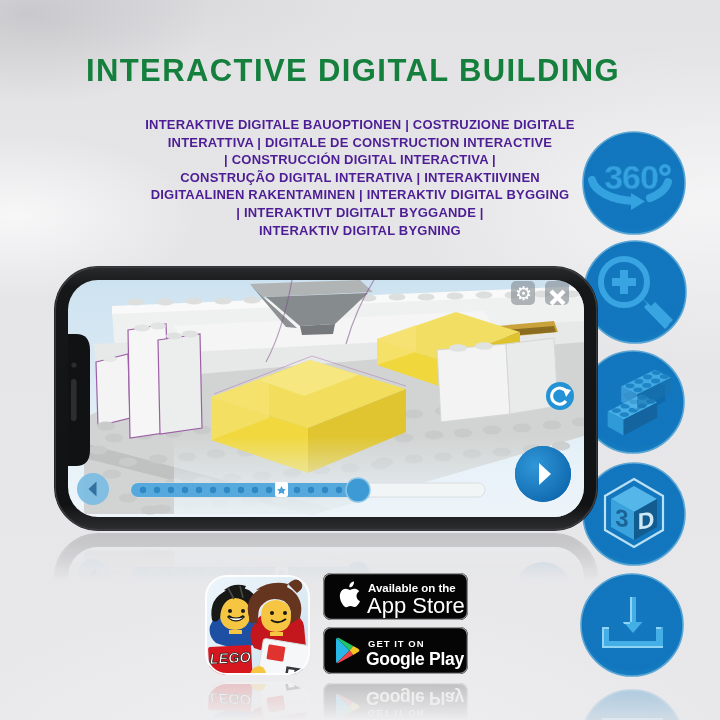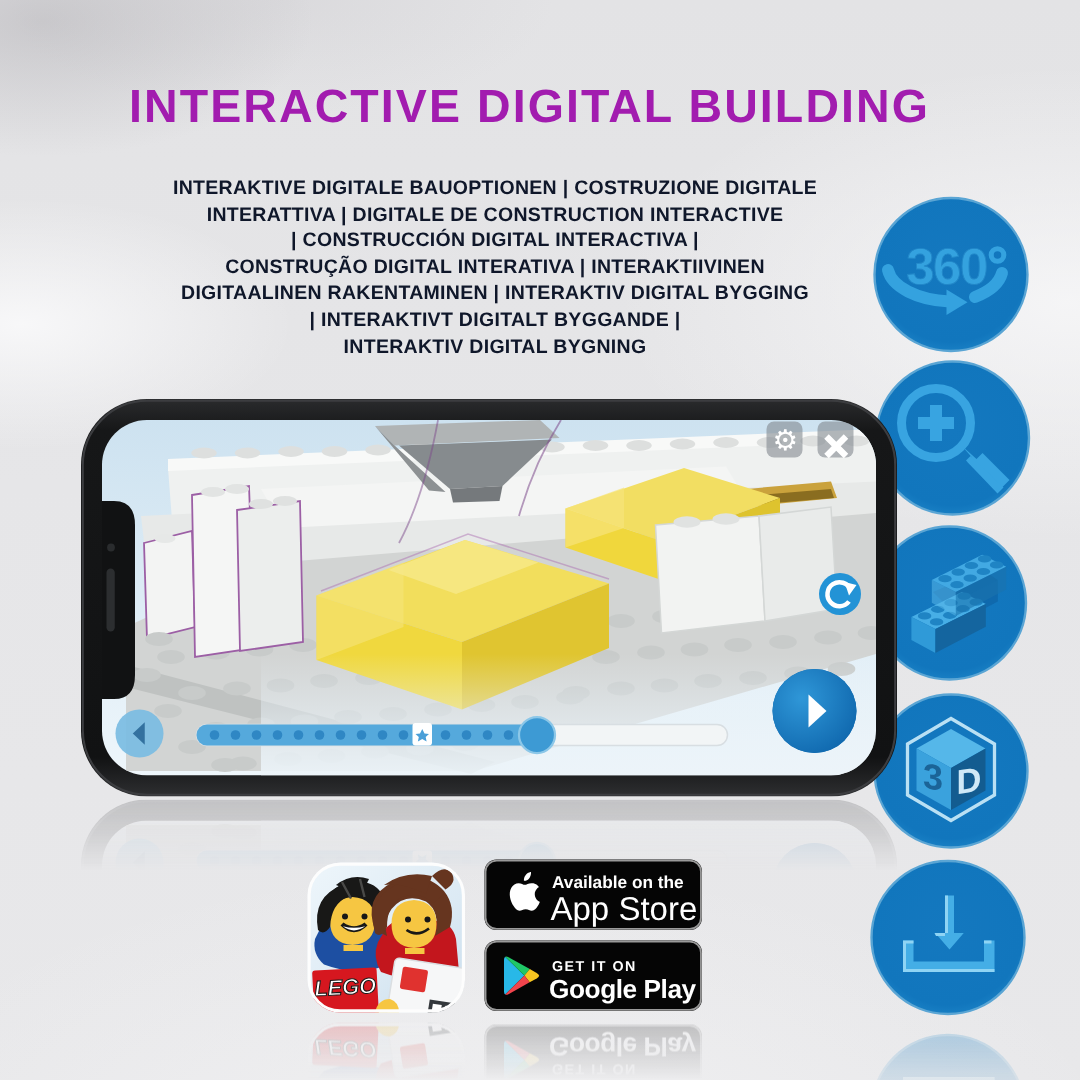"INTERACTIVE DIGITAL BUILDING" #title { color: #a21caf -> #15803d }
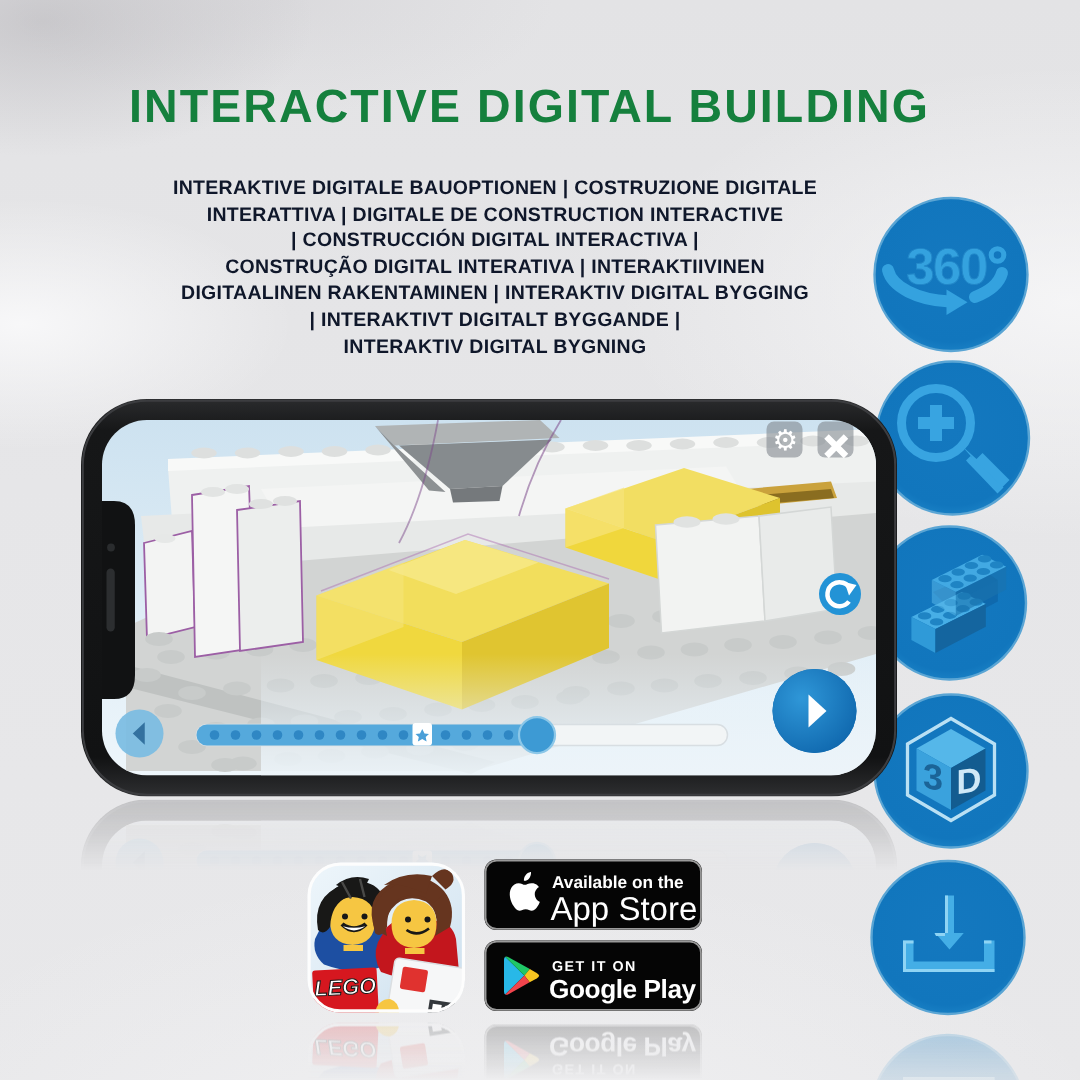"INTERAKTIVE DIGITALE BAUOPTIONEN |" #subtitle { color: #0f172a -> #4c1d95; padding-left: none -> 30px }
